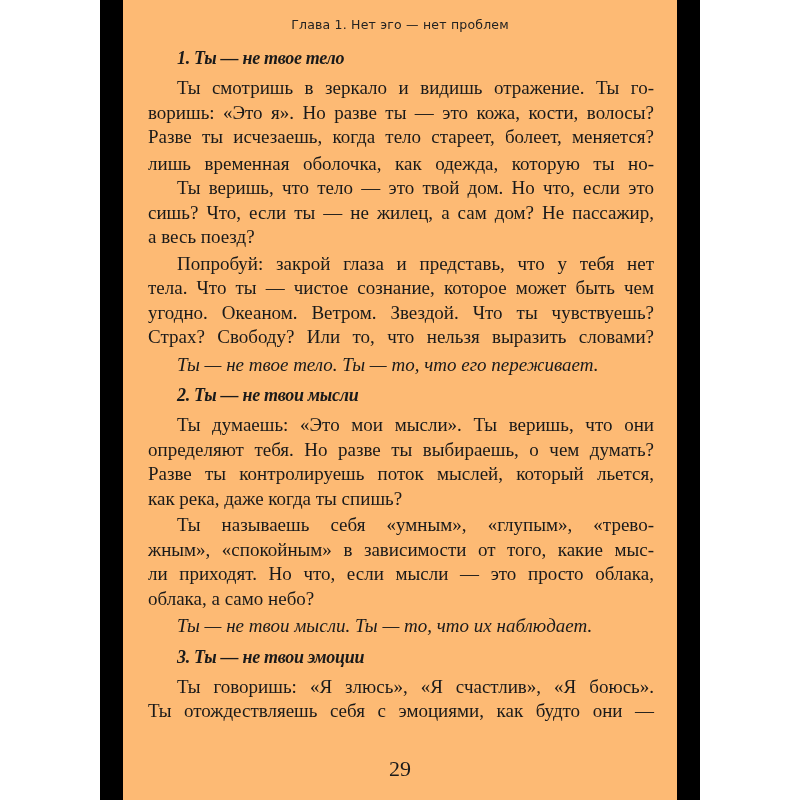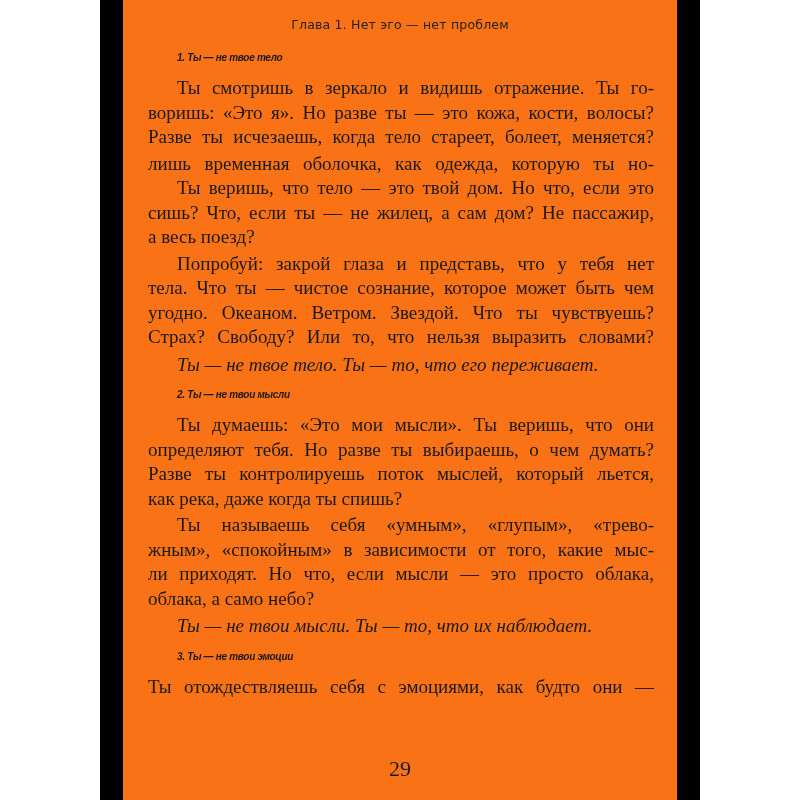"Глава 1. Нет эго —" .page { background: #f97316 -> #fdba74 }
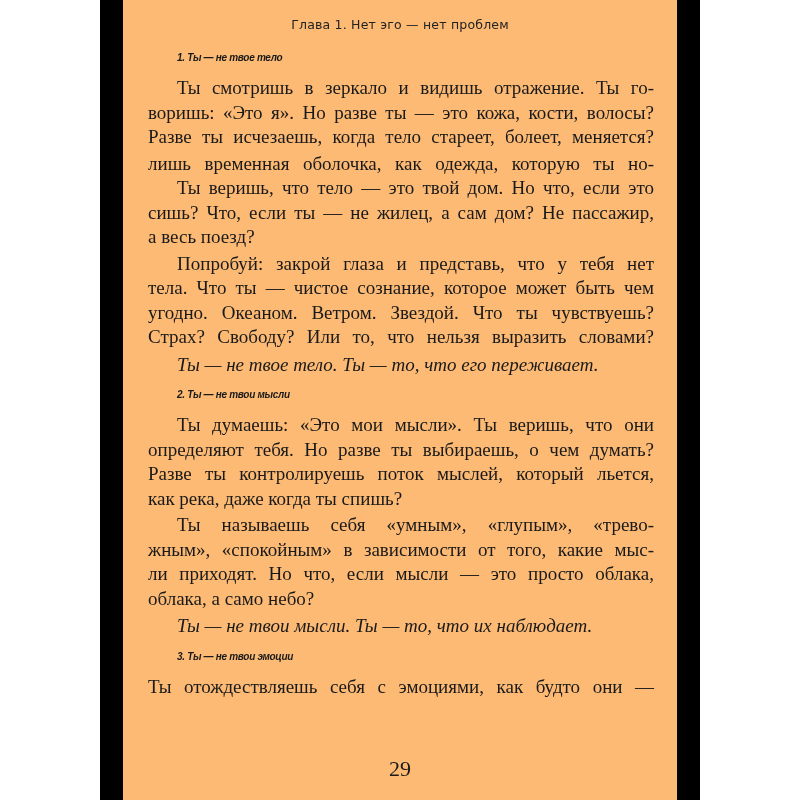"1. Ты — не твое" .heading { font-family: Liberation Sans, sans-serif -> Liberation Serif, serif; font-size: 10px -> 18px }
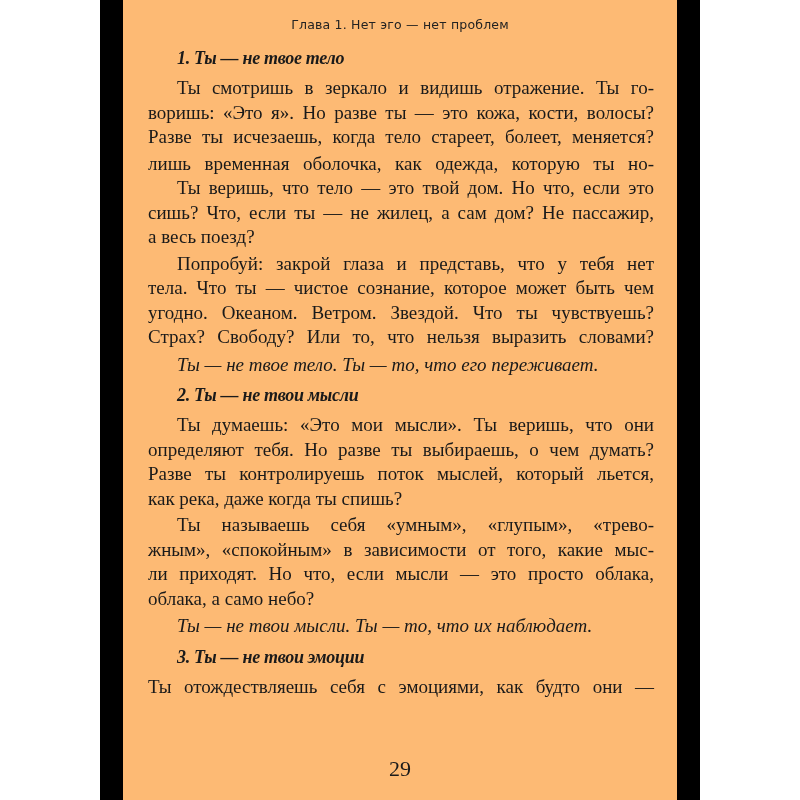"Ты говоришь: «Я злюсь», «Я" span.just { html: none -> <span>Ты говоришь: «Я злюсь», «Я счастлив», «Я боюсь».</span> }
